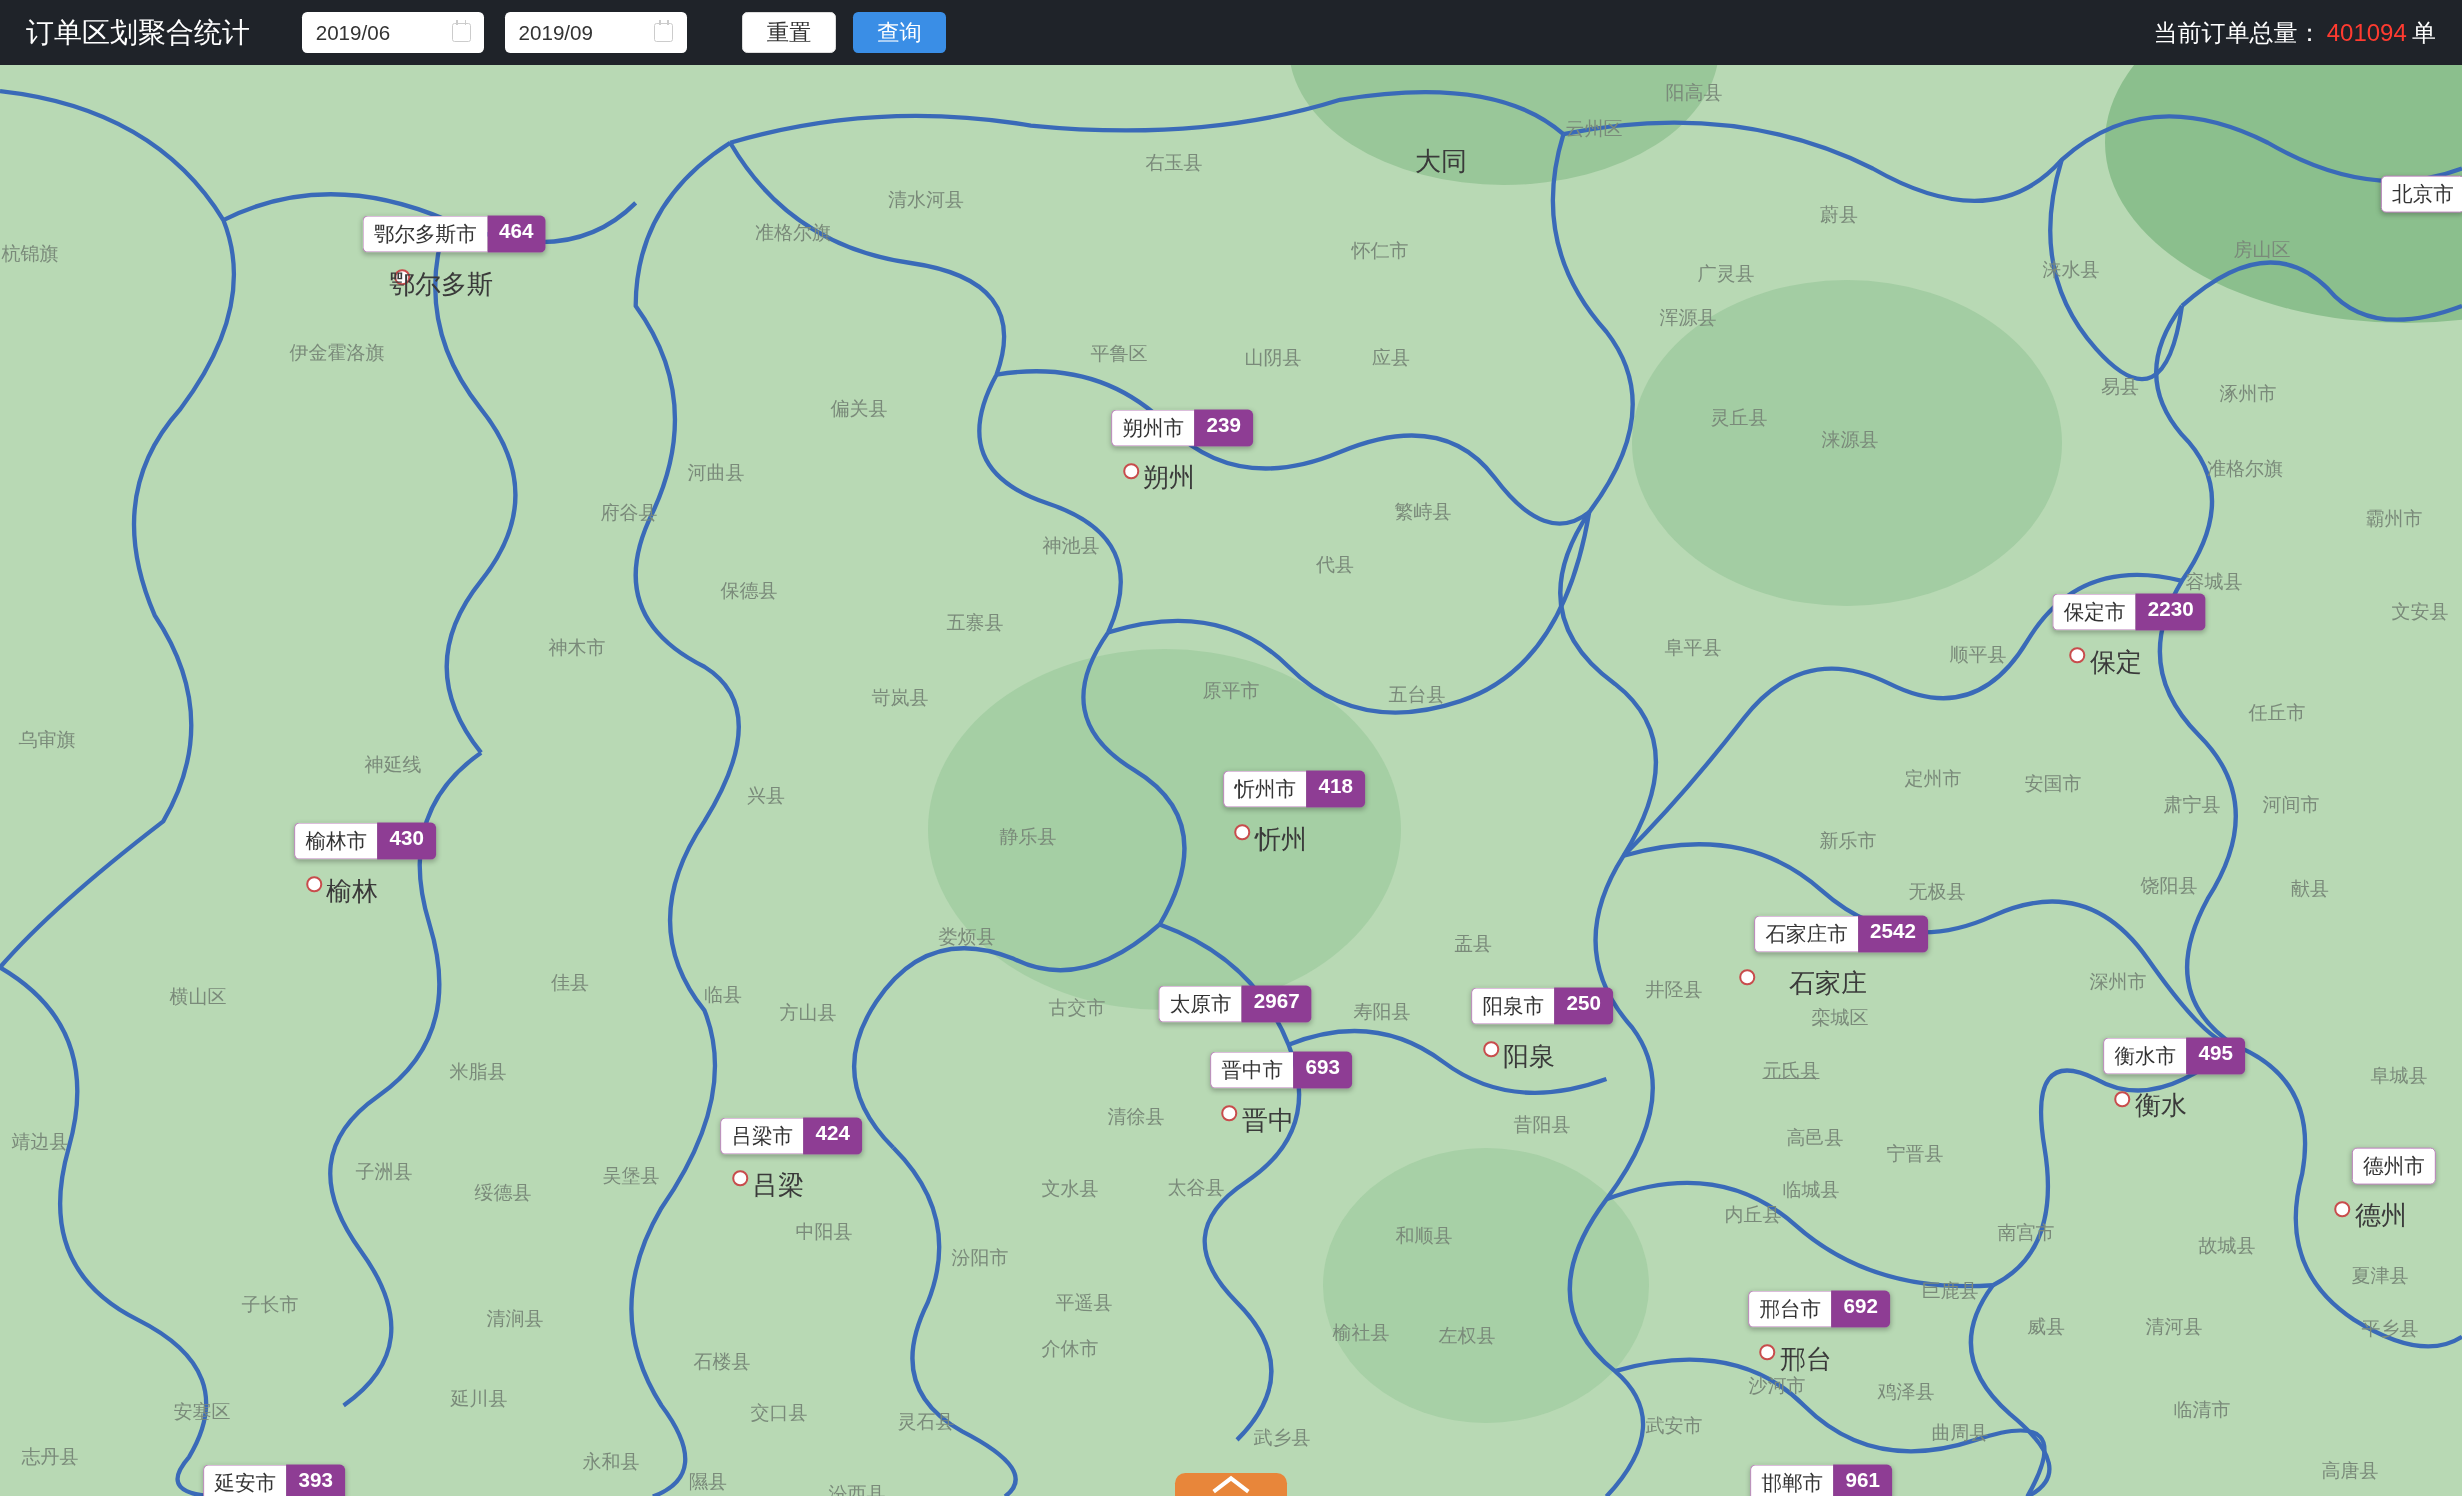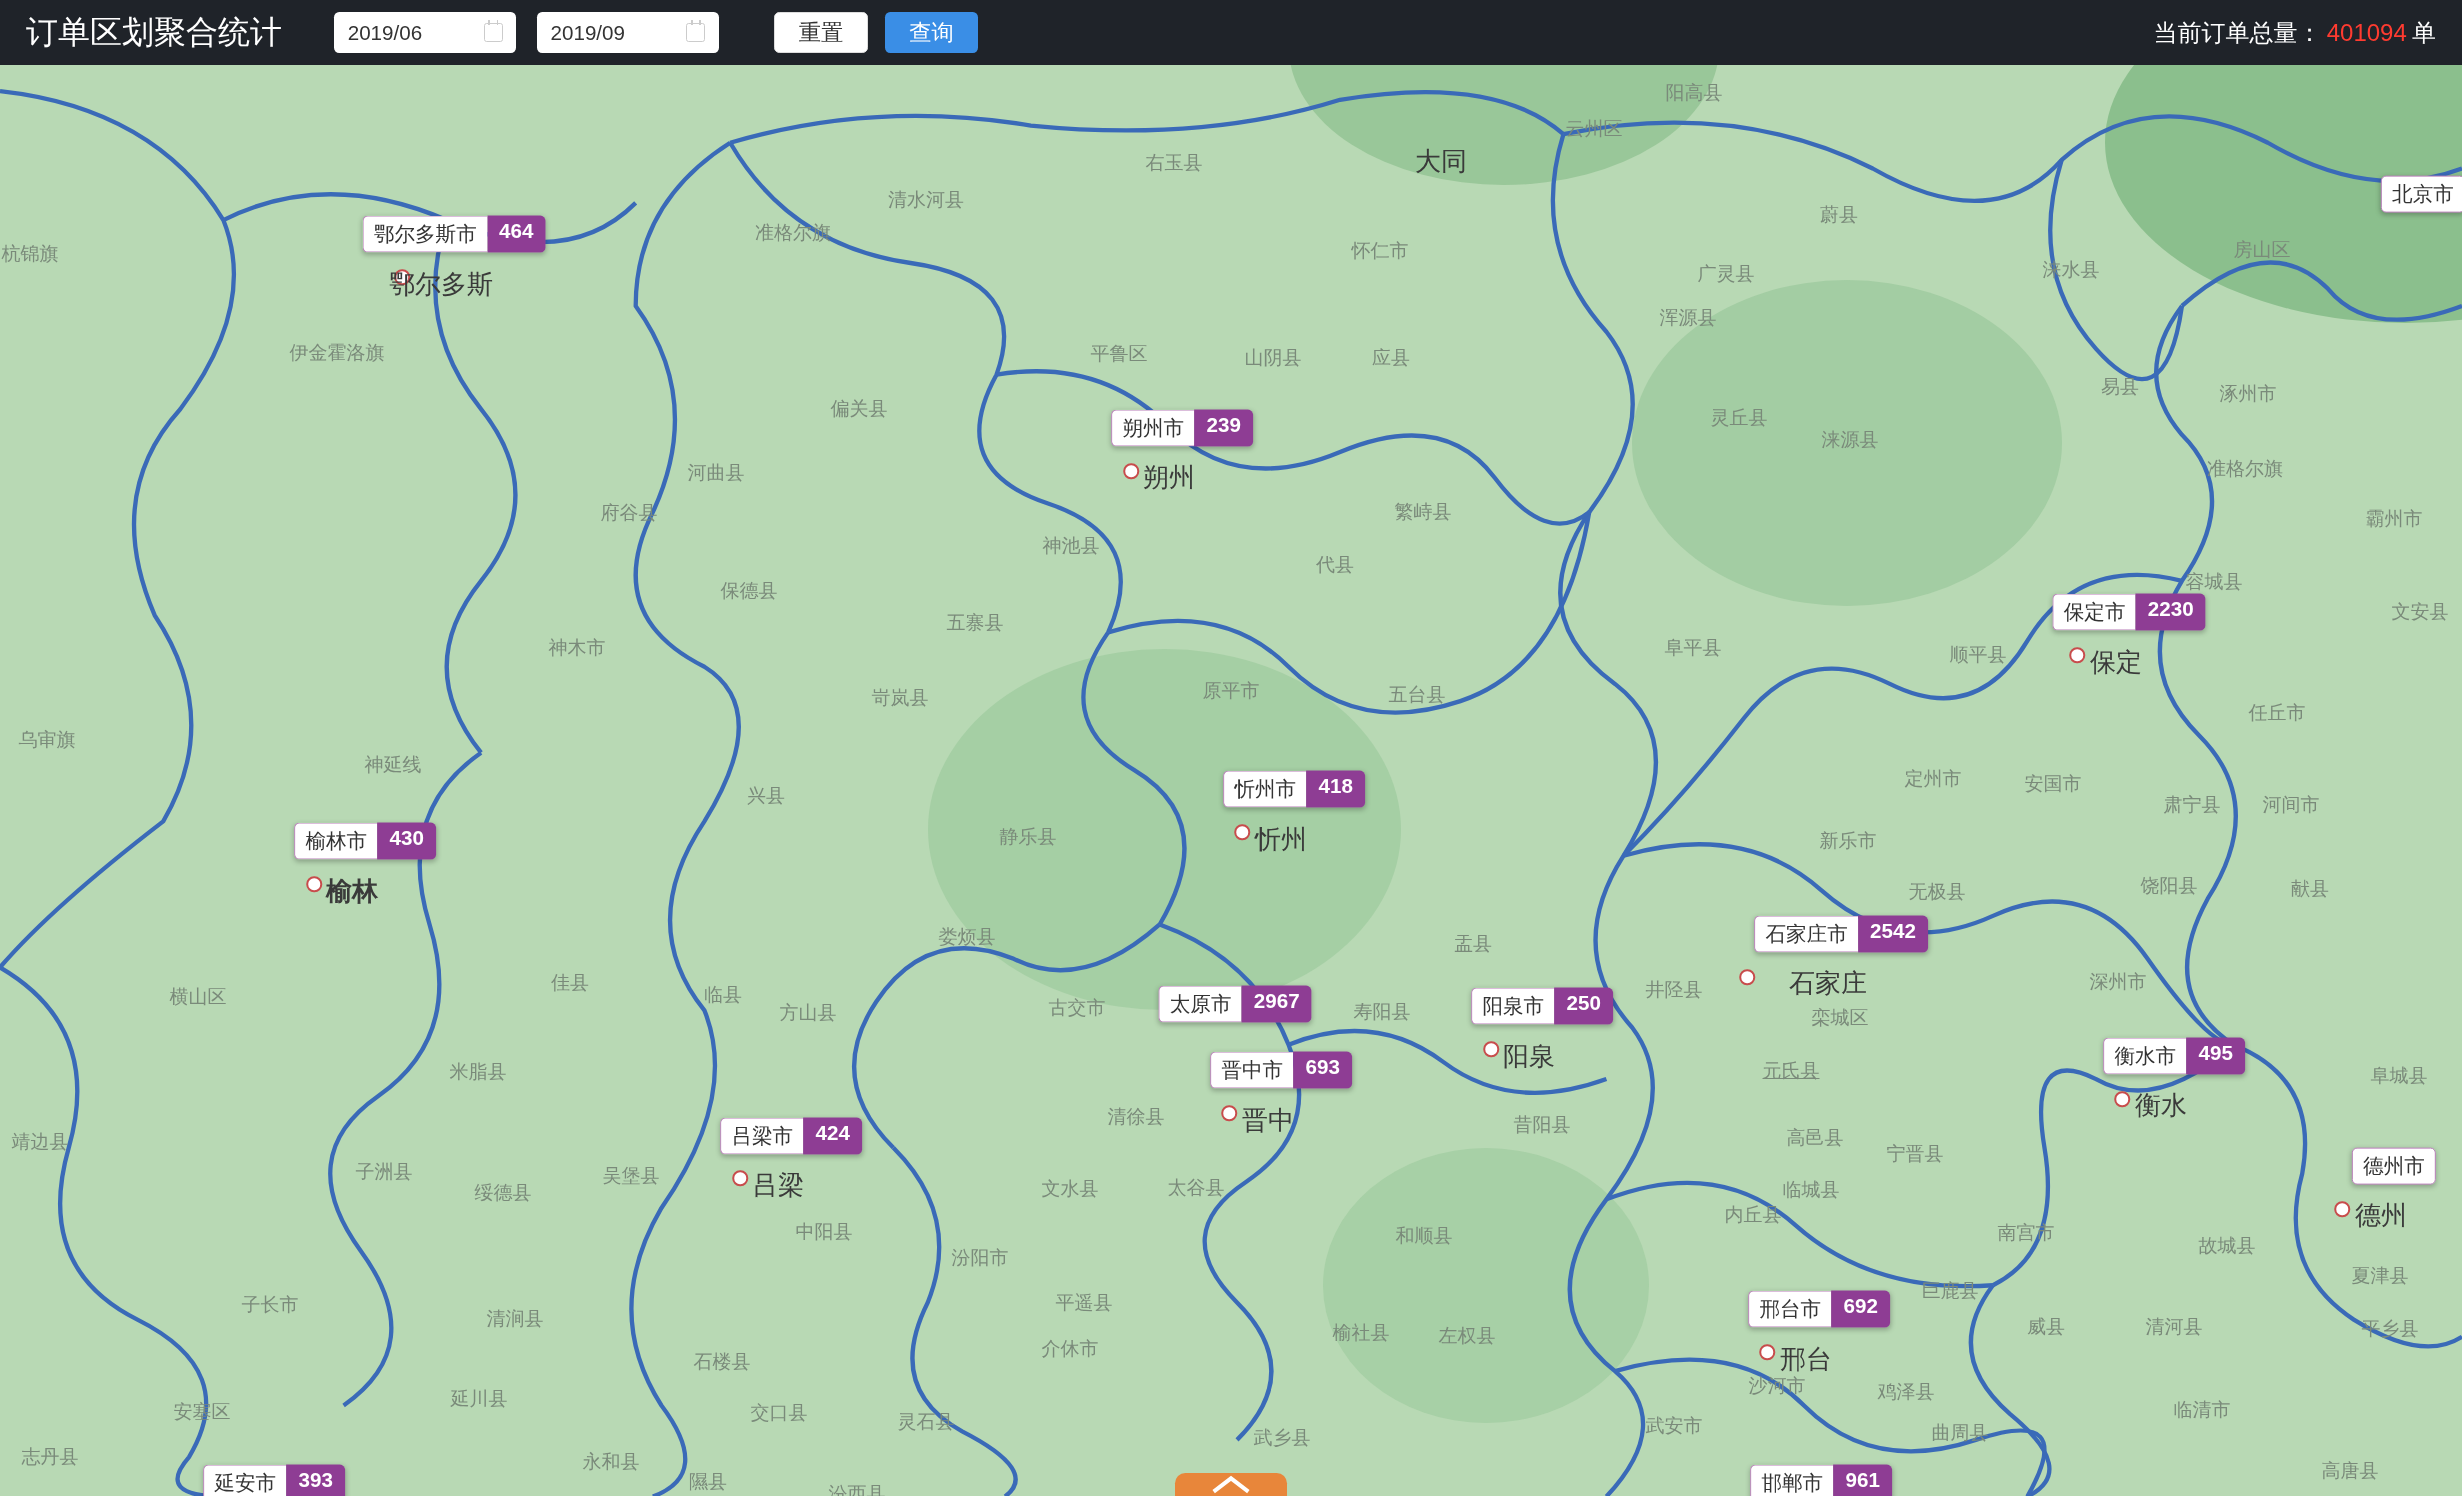"订单区划聚合统计" .title { font-size: 32px -> 28px }
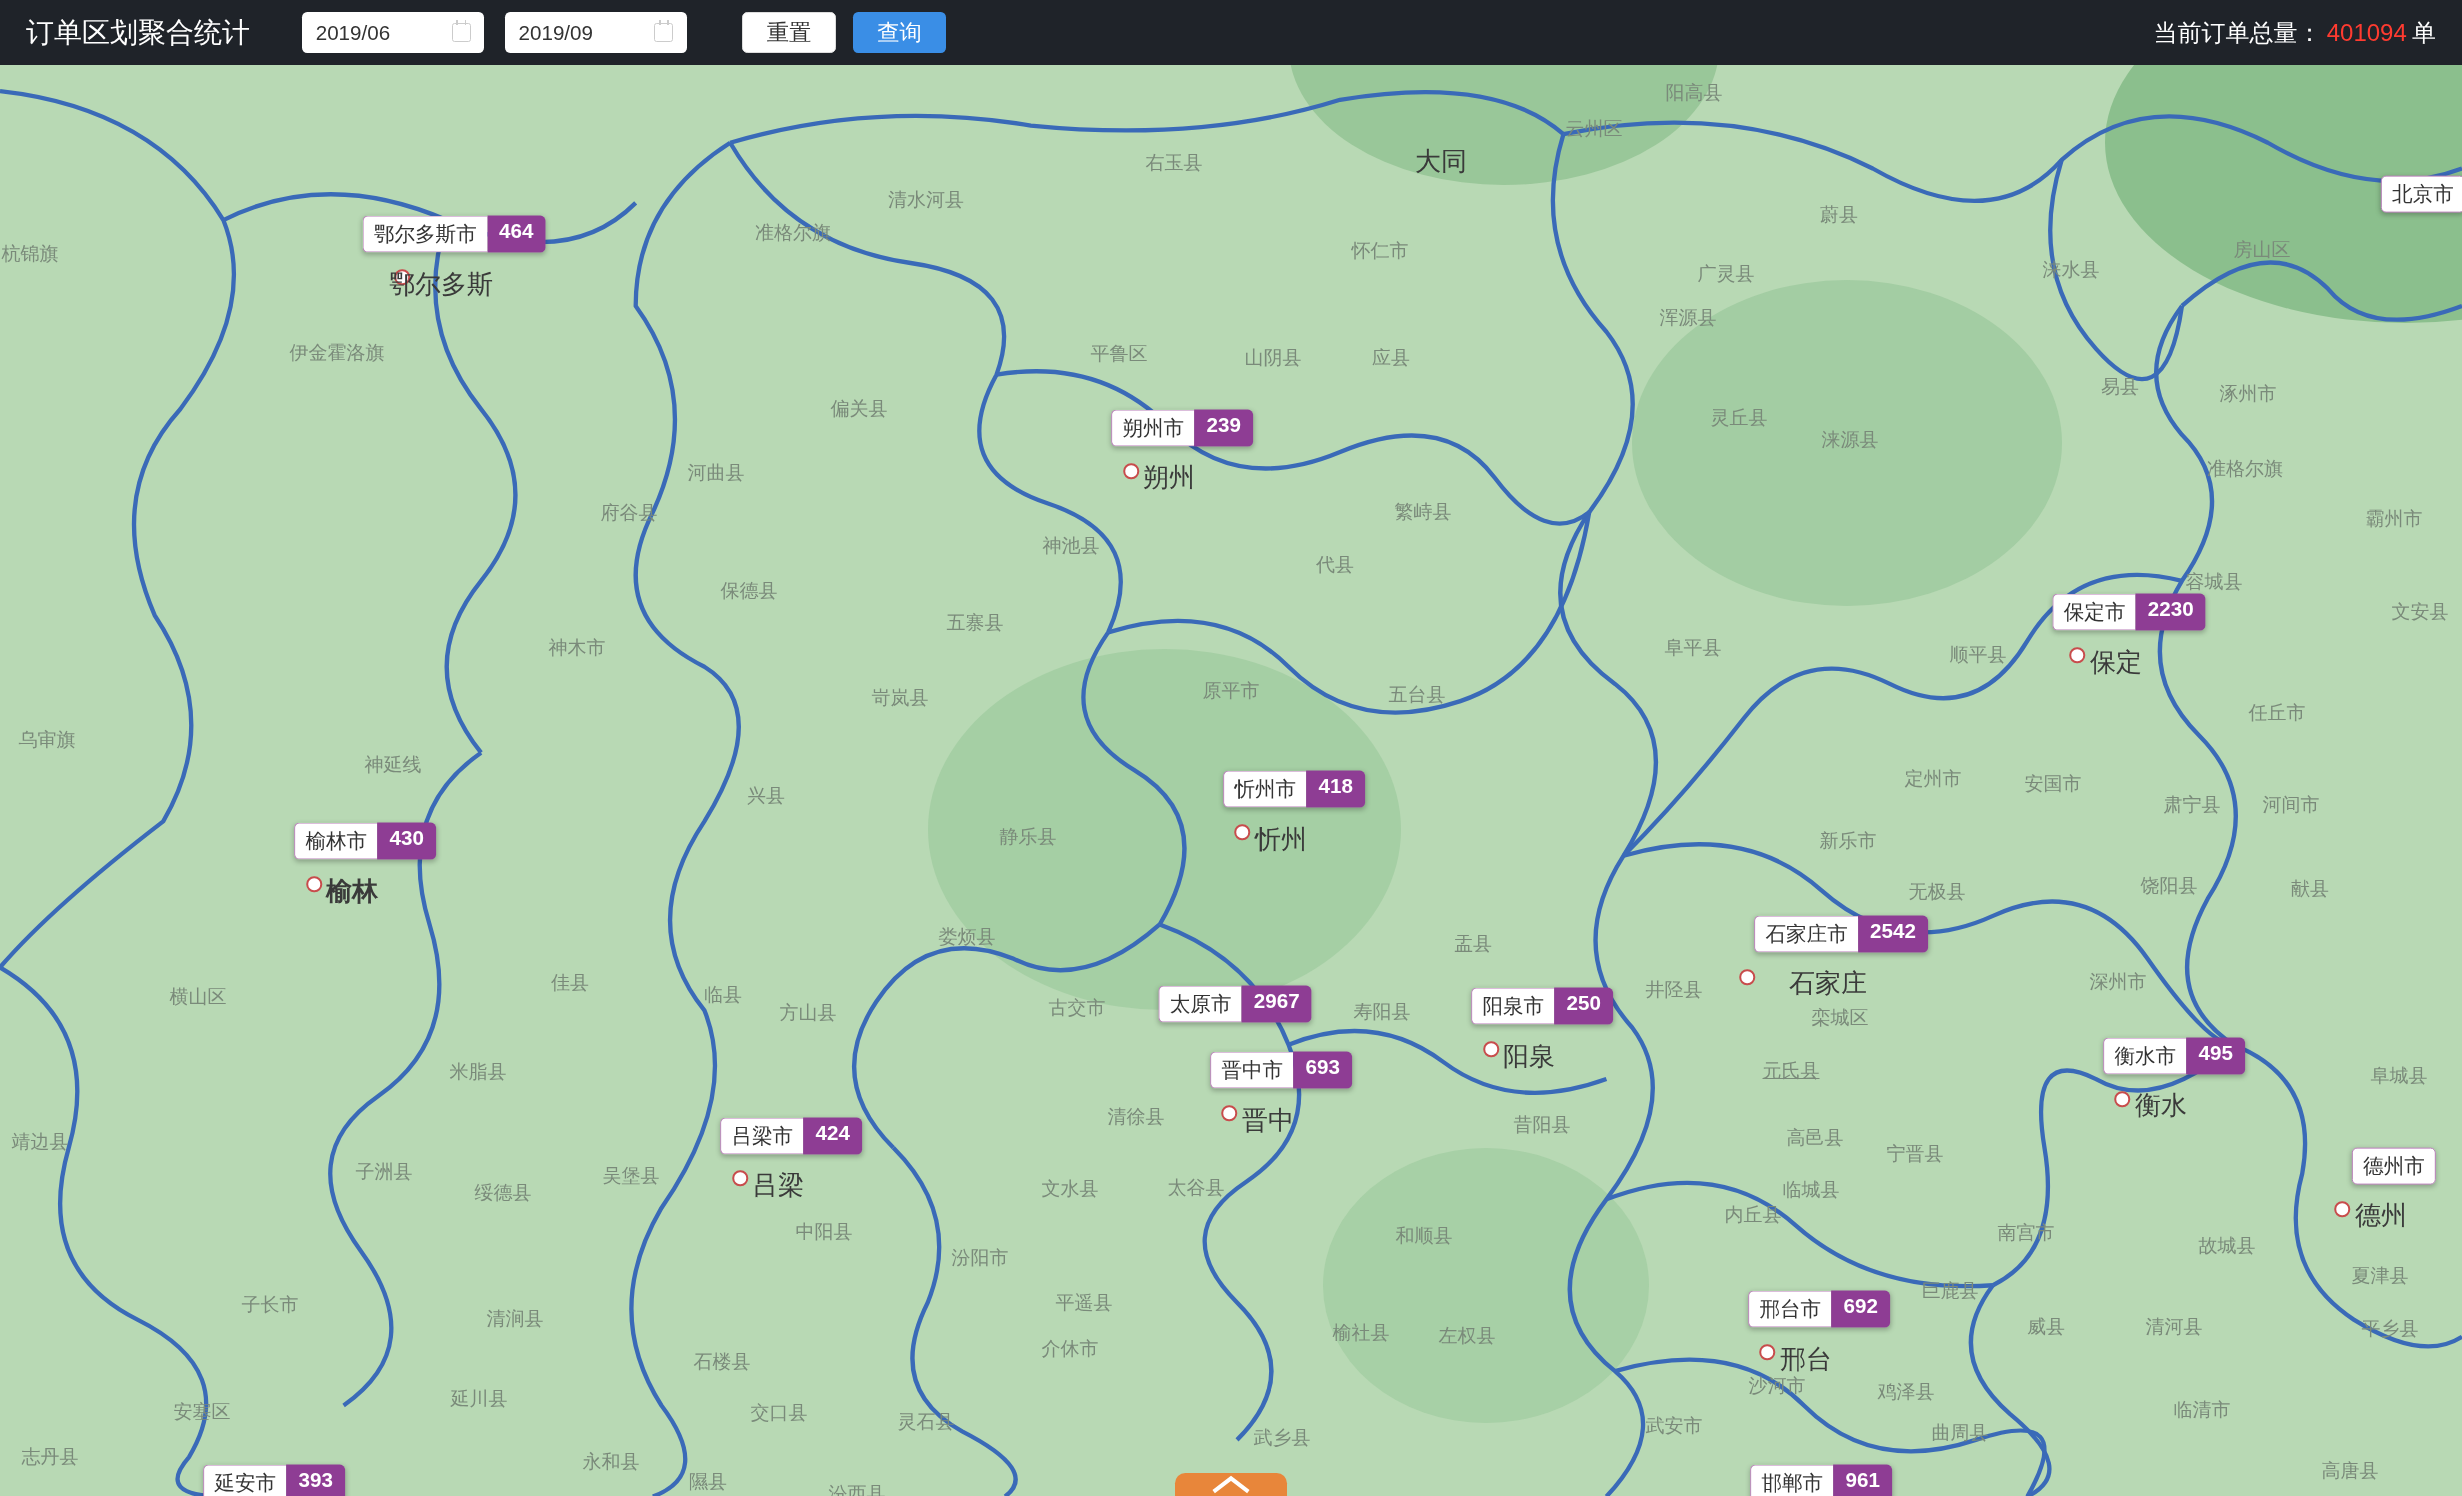"榆林" div.map-label { font-weight: bold -> none }
